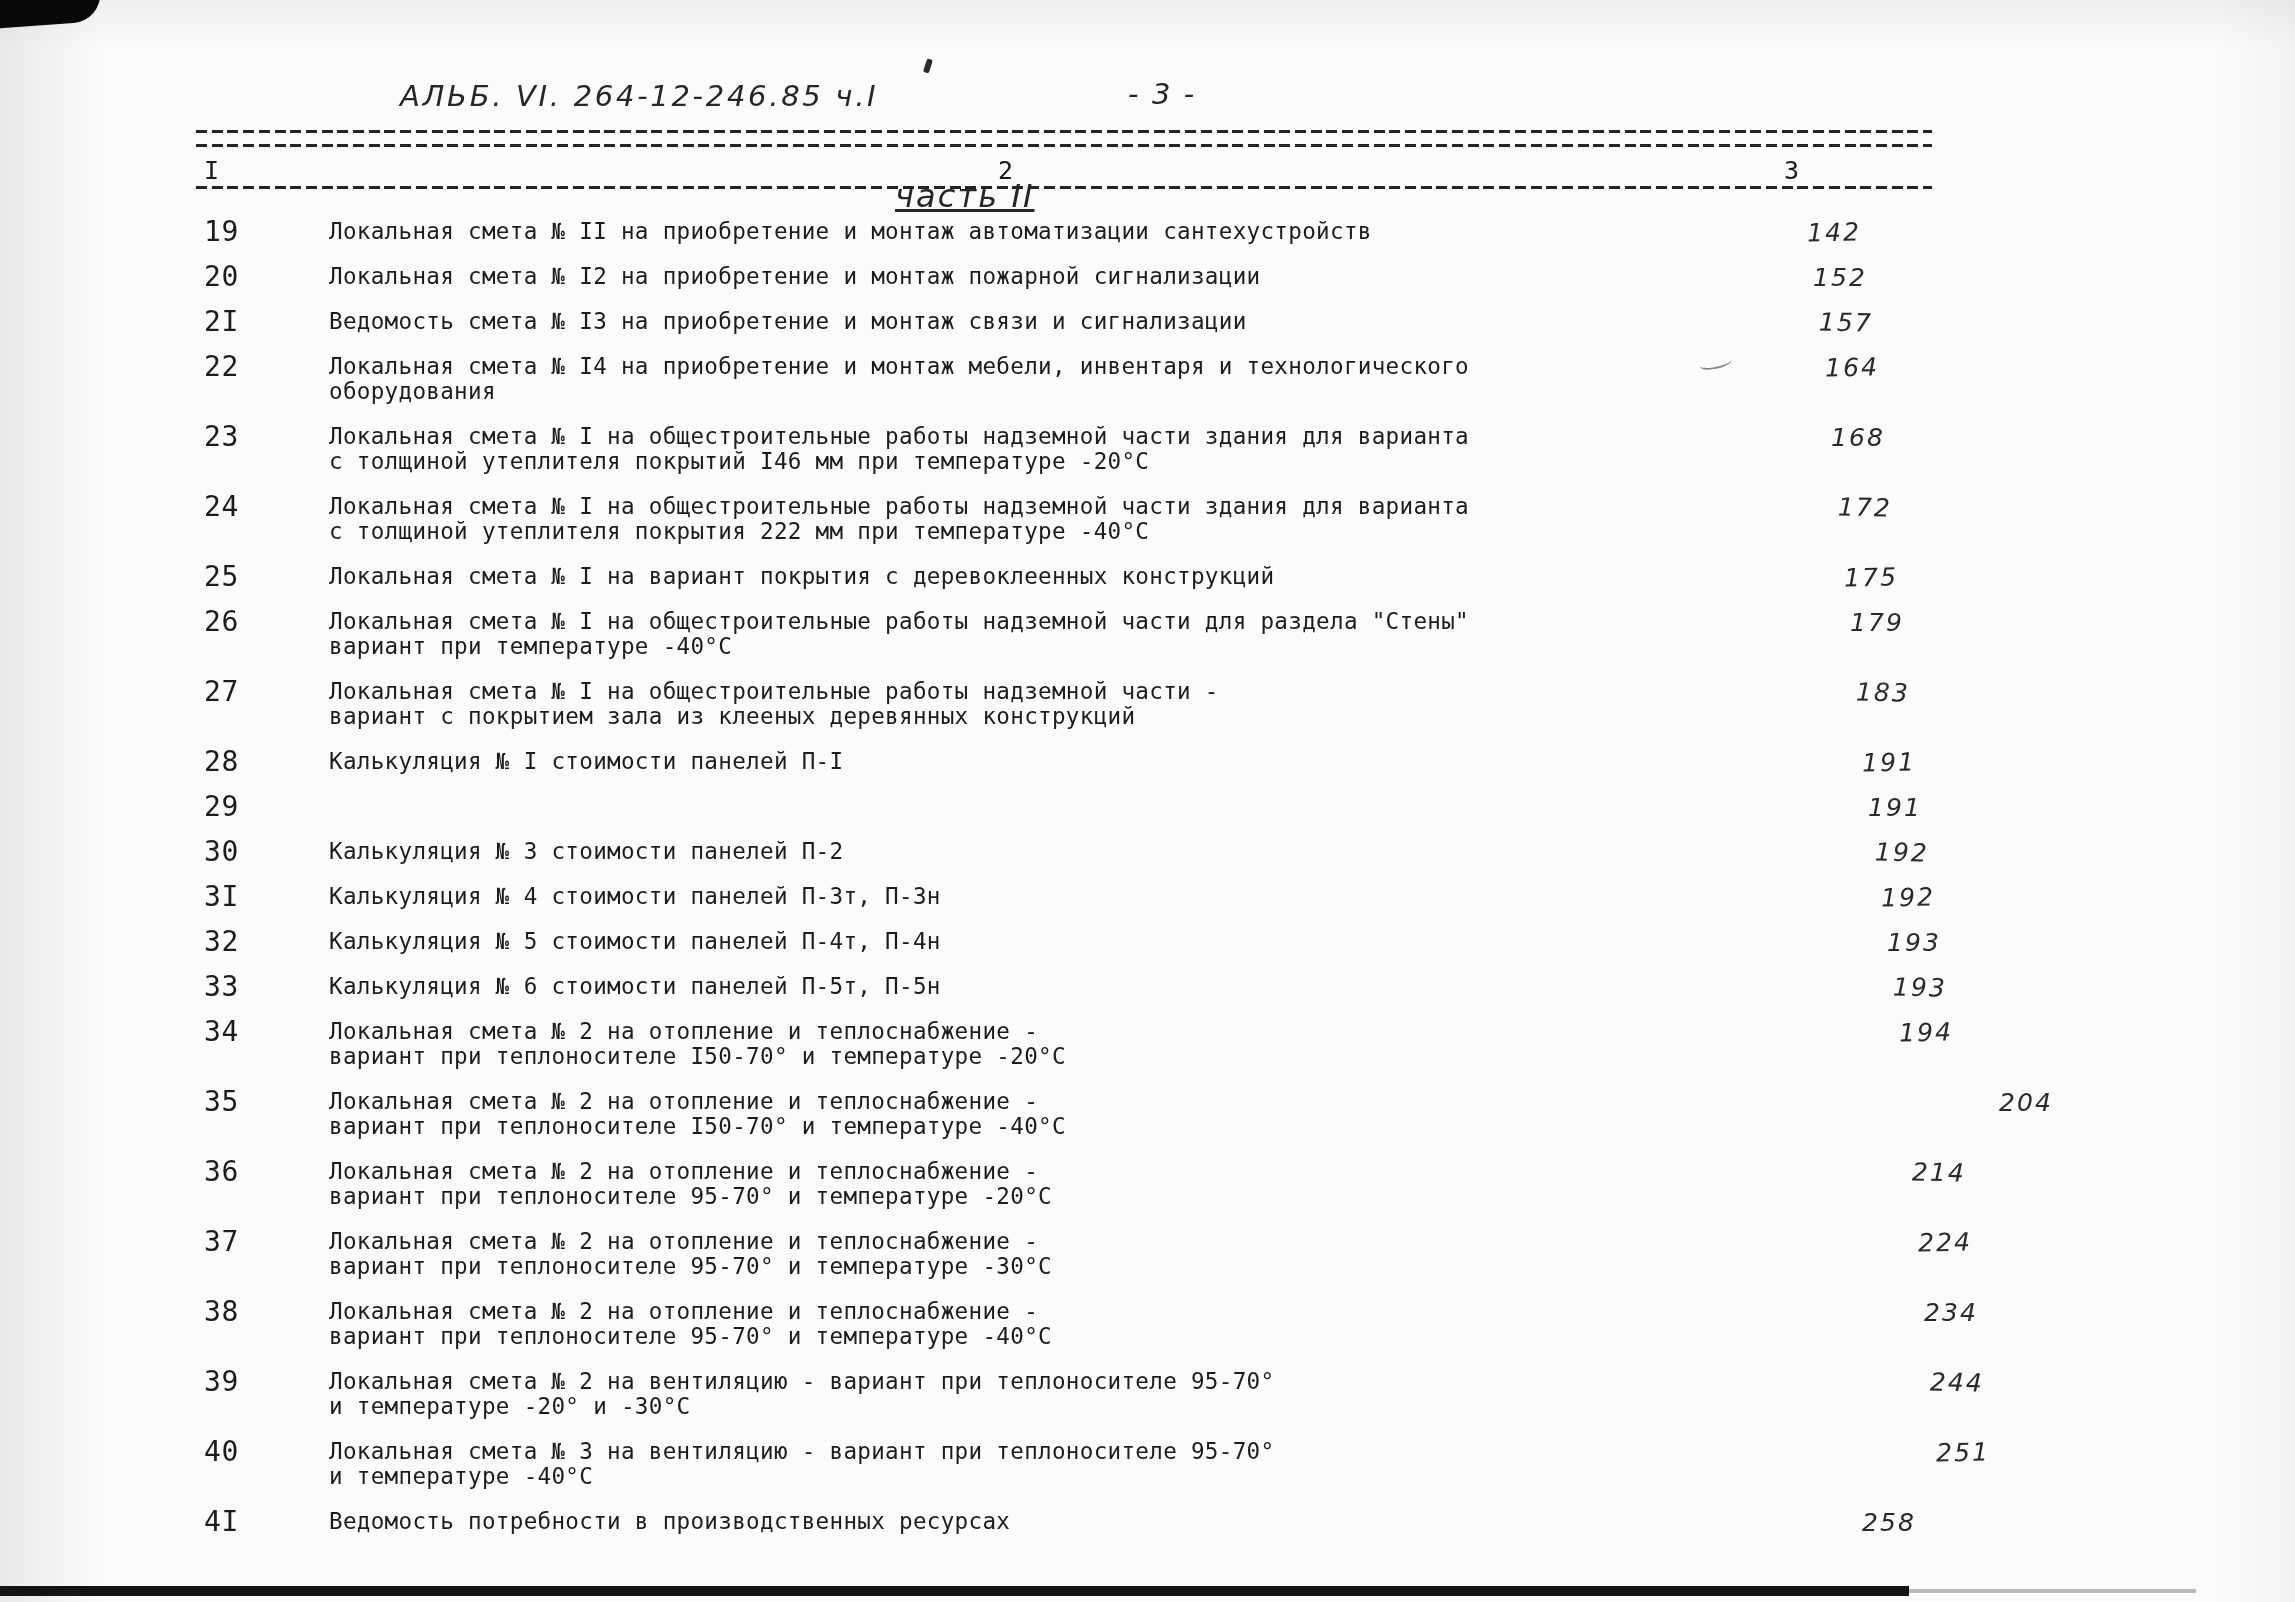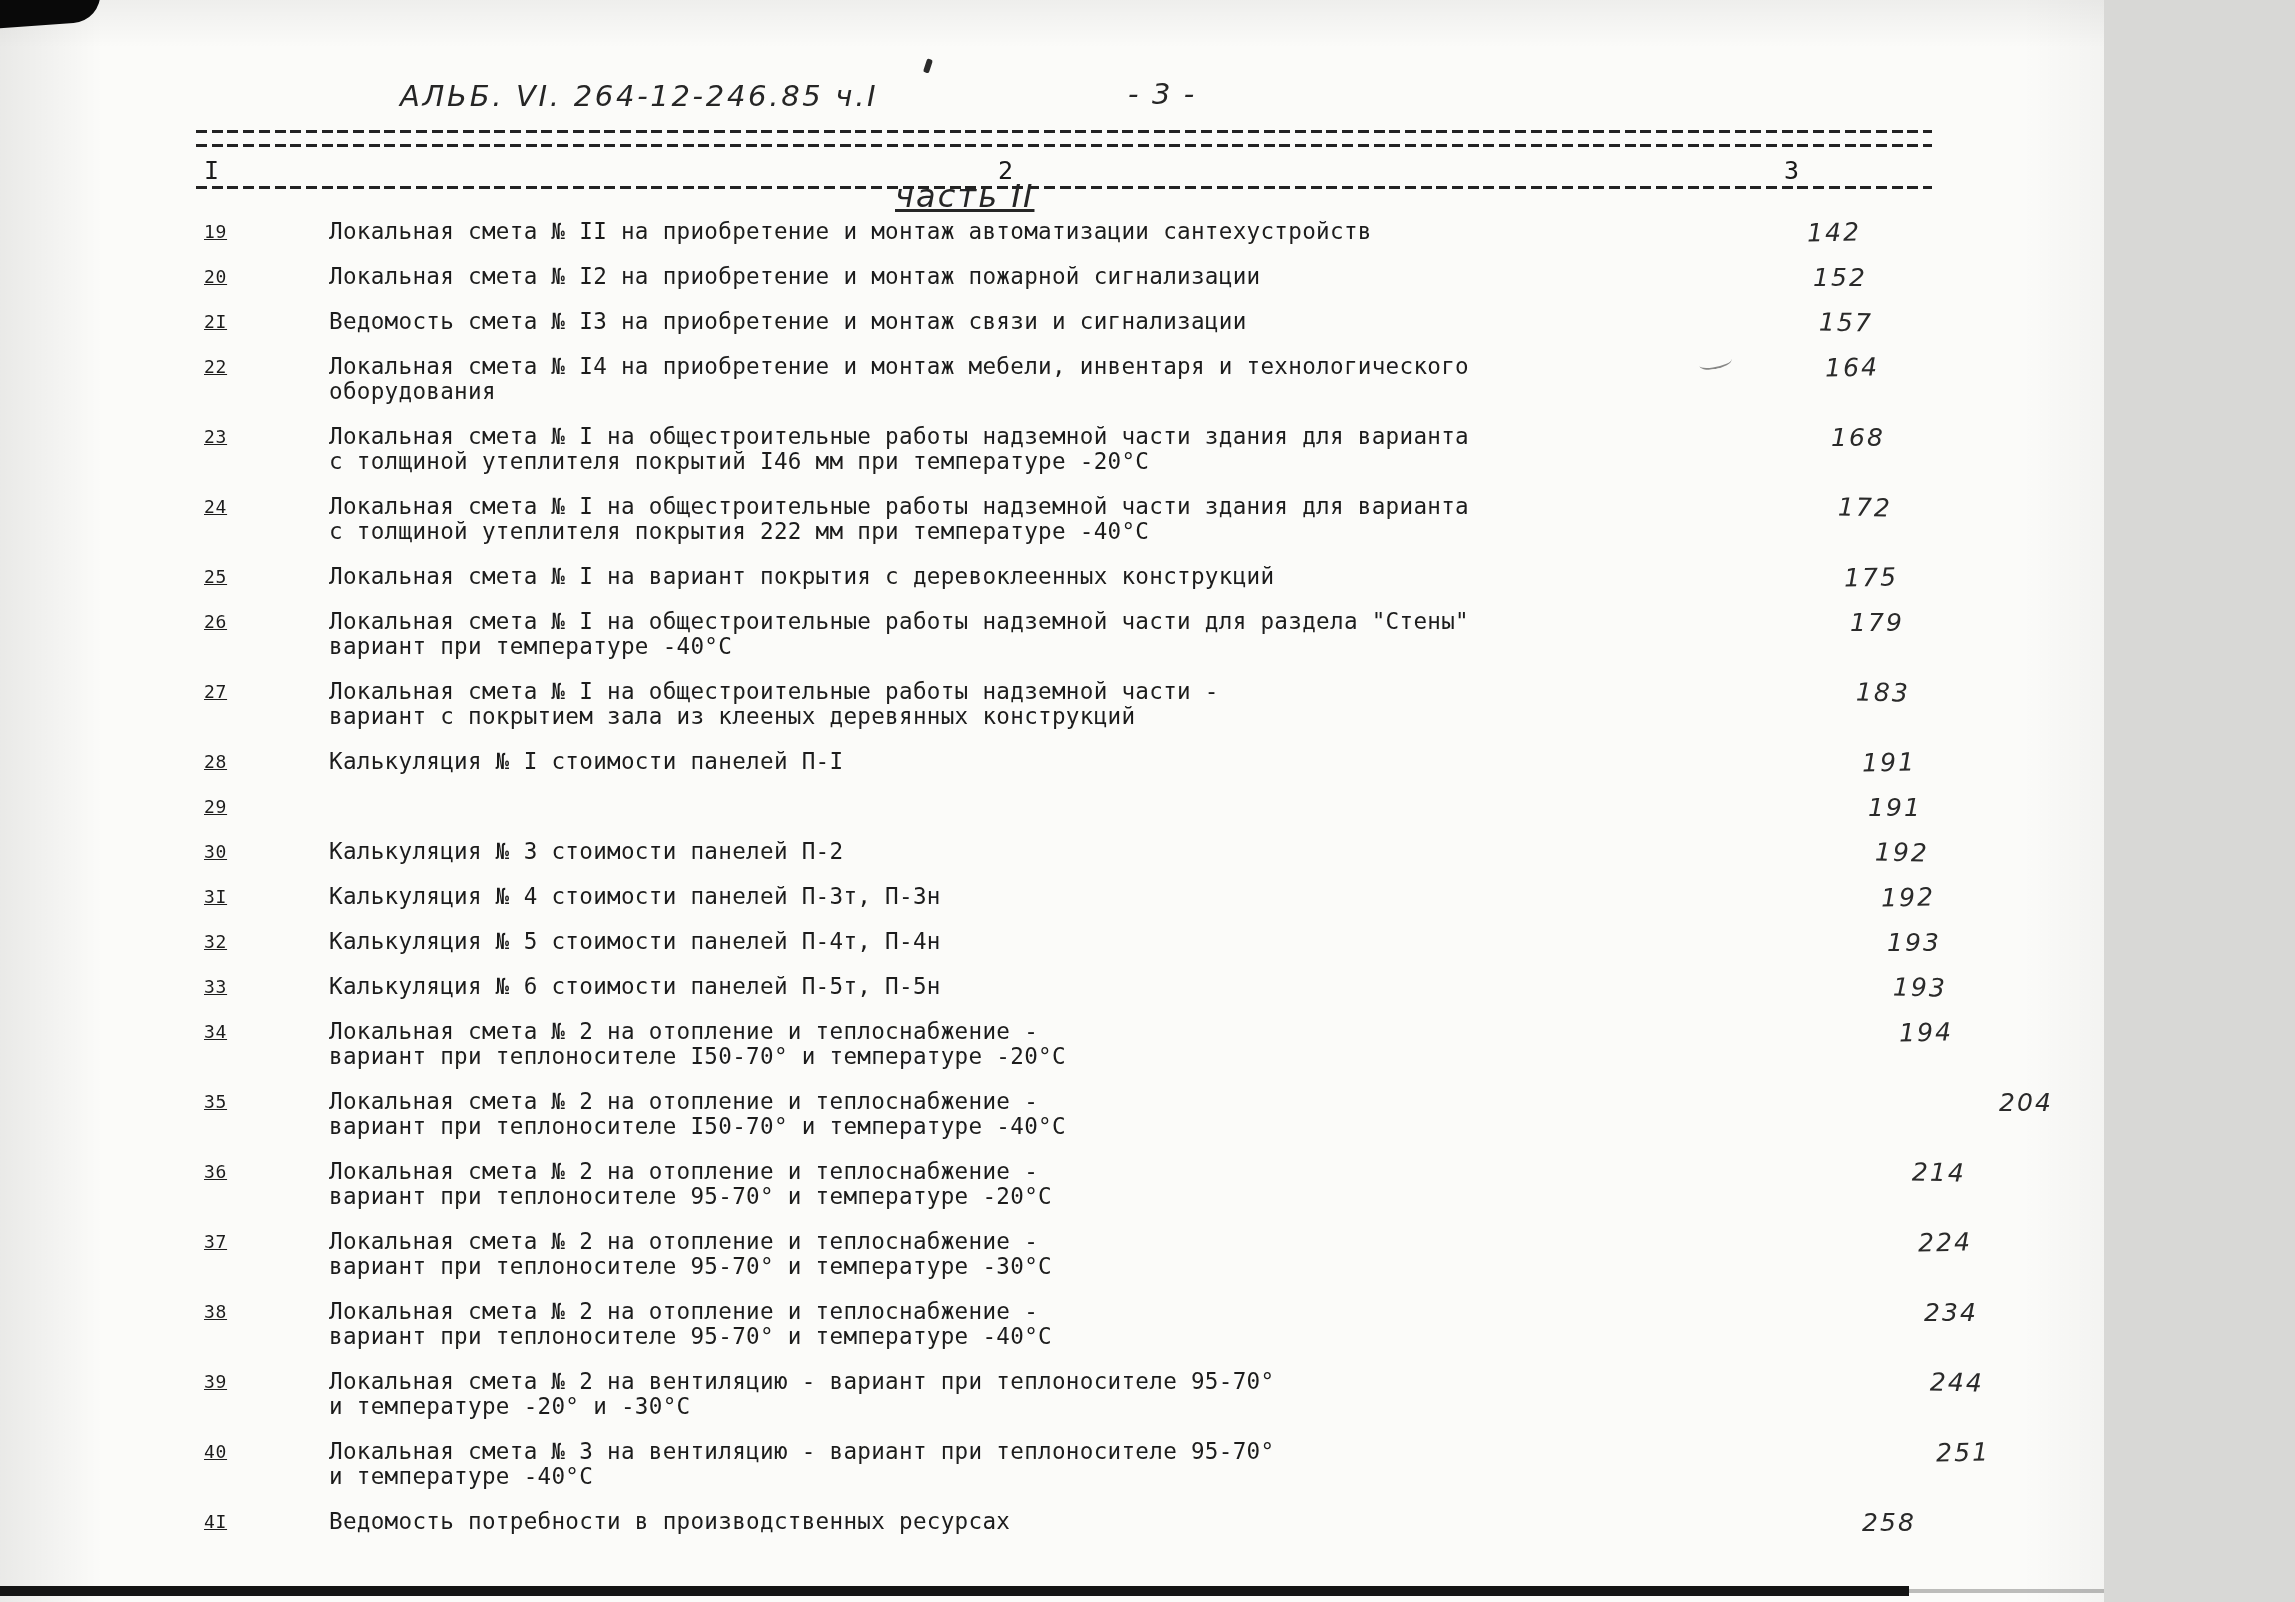"АЛЬБ. VI. 264-12-246.85 ч.I" .page { width: 2104px -> 2295px }
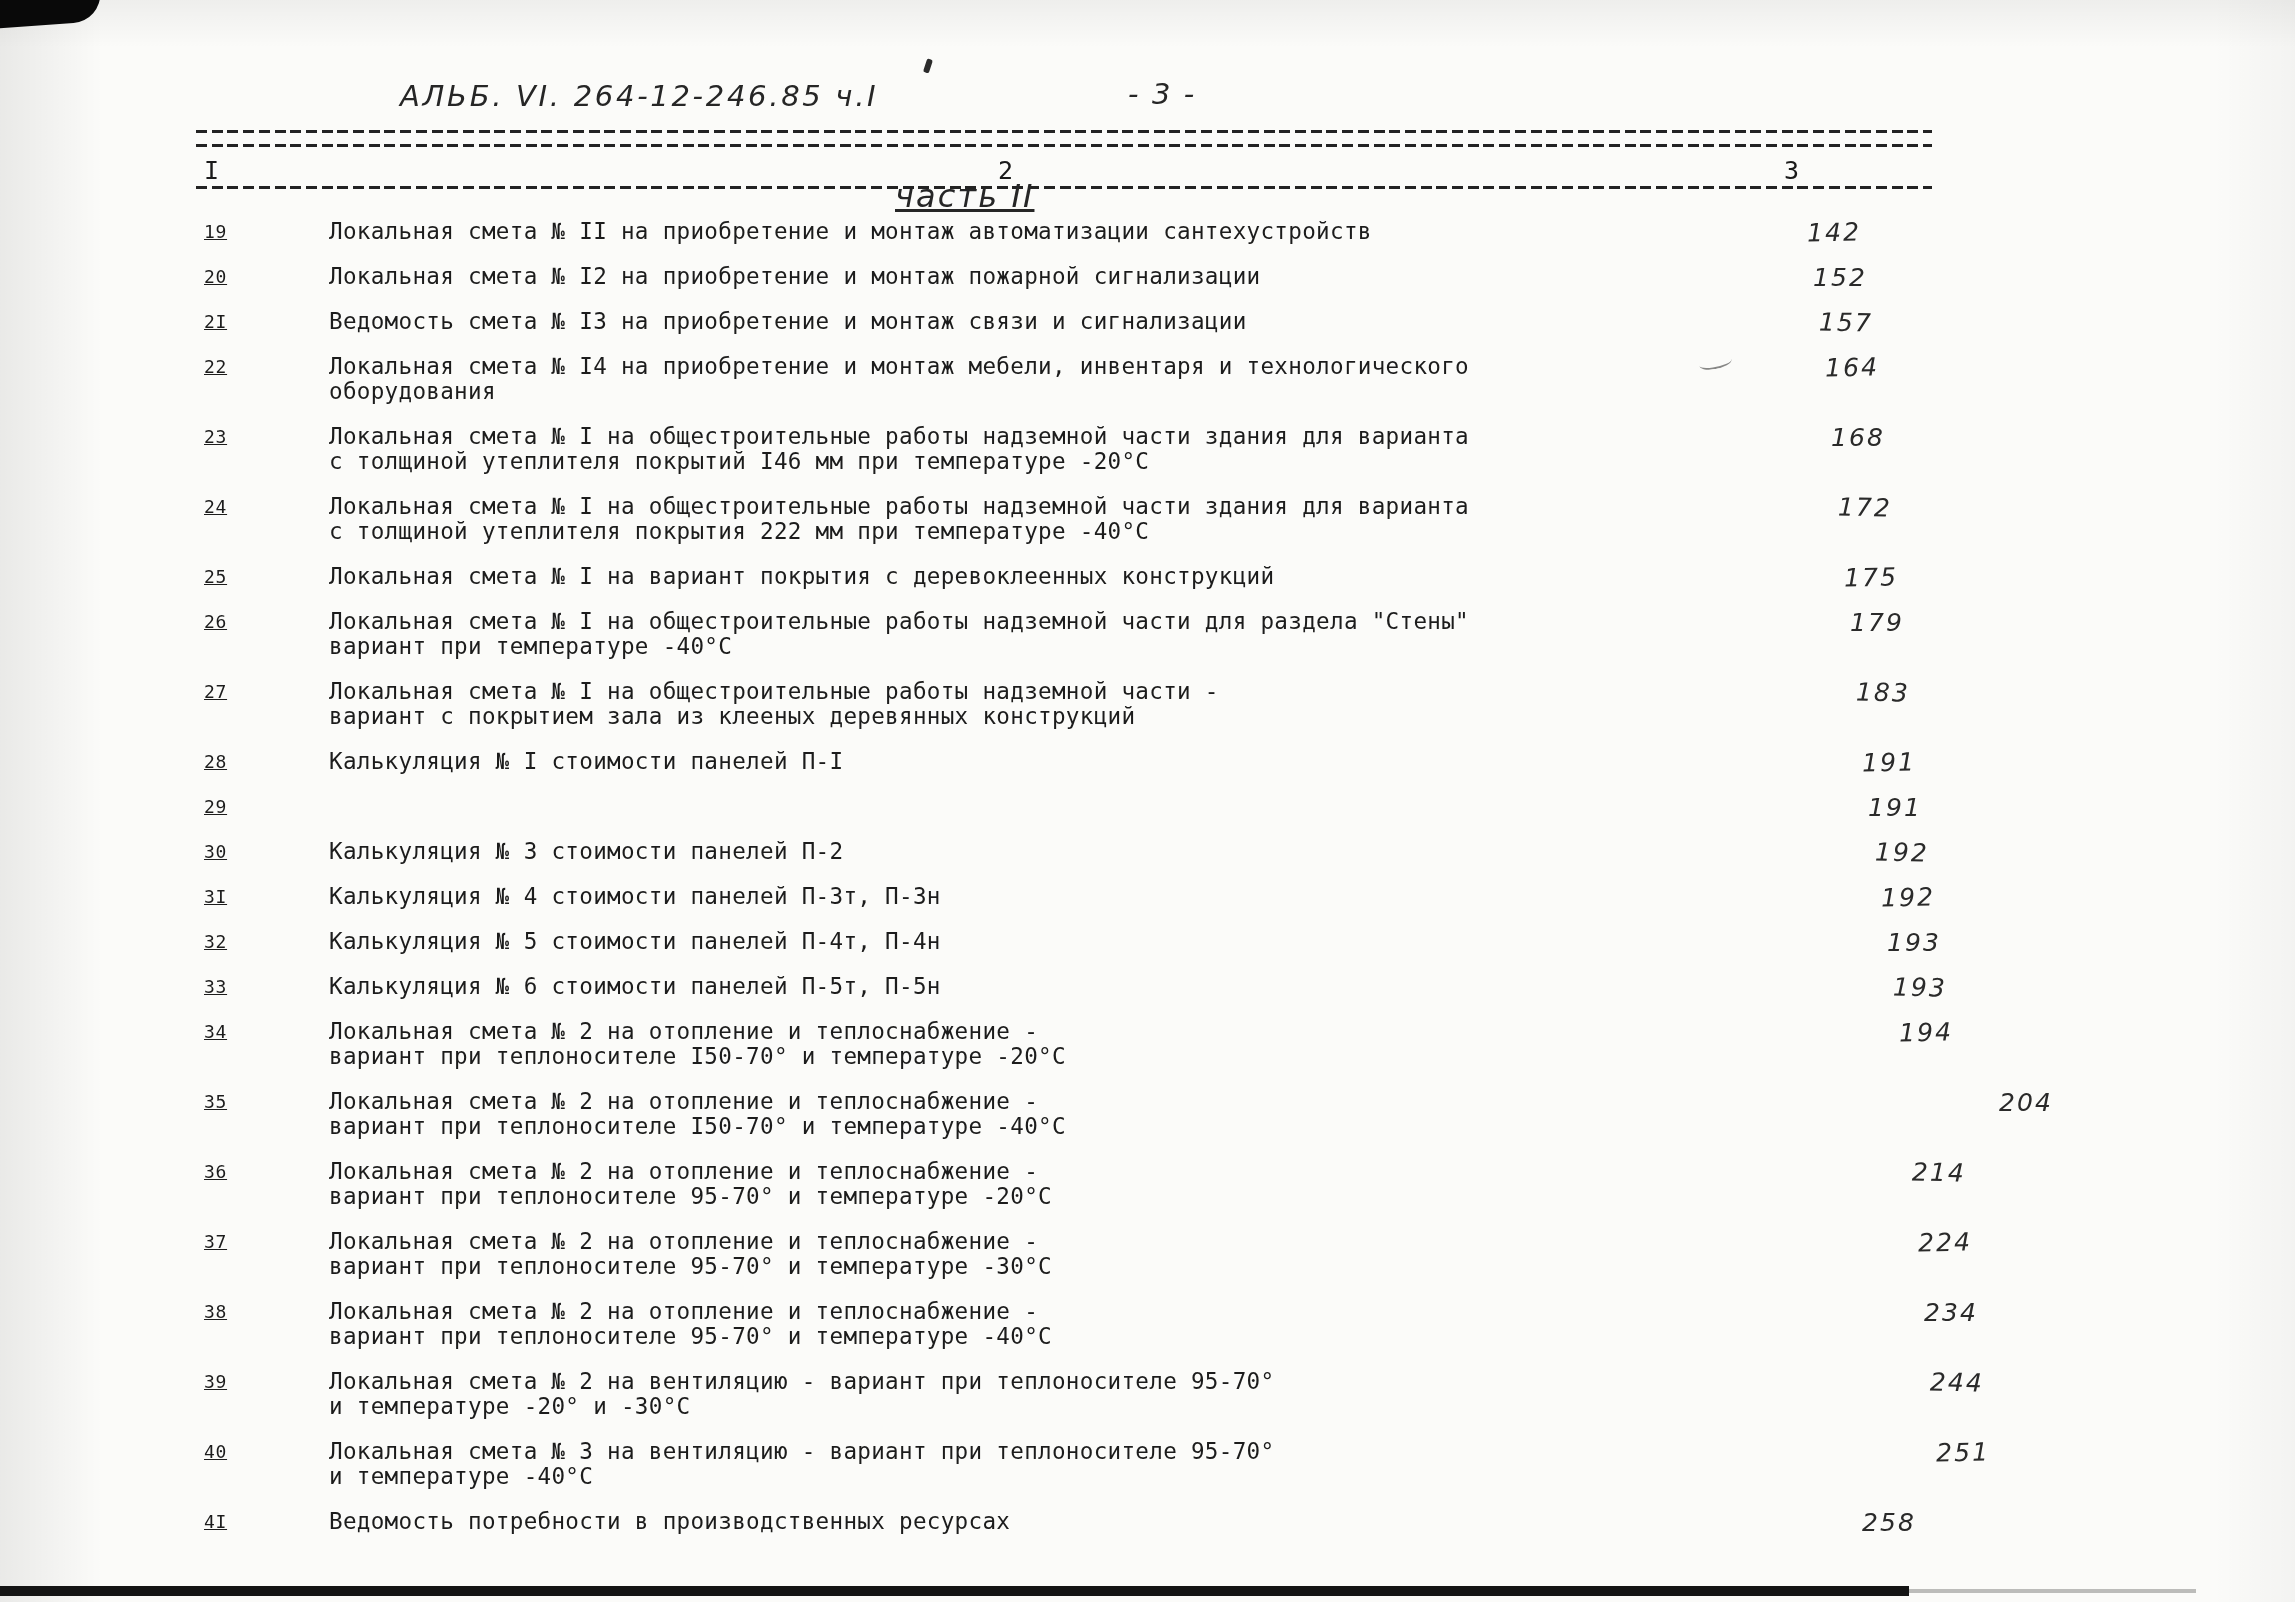"19" .num { font-size: 18px -> 28px; text-decoration: underline -> none }
